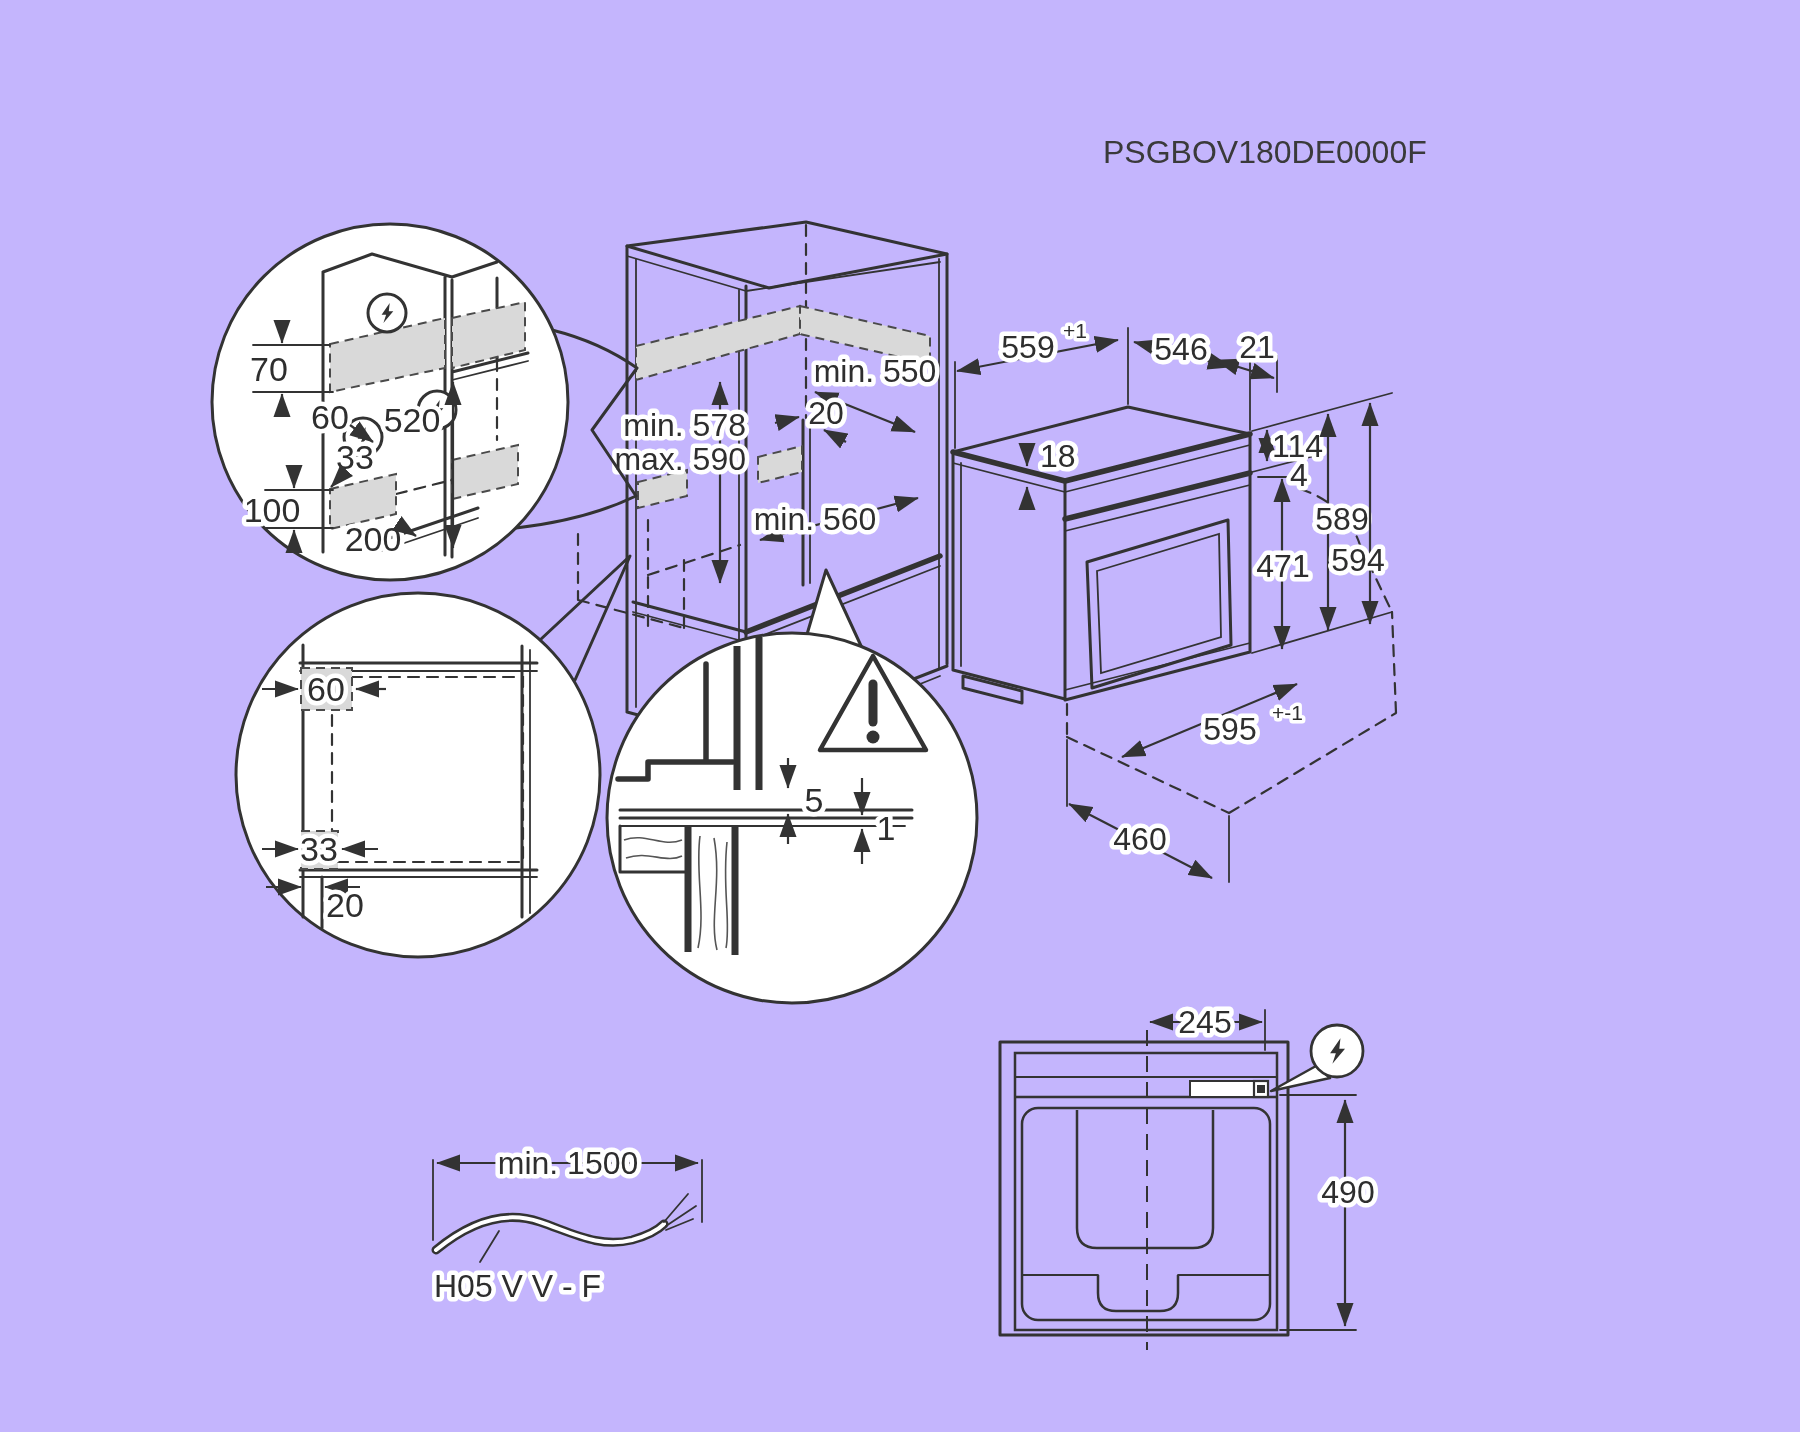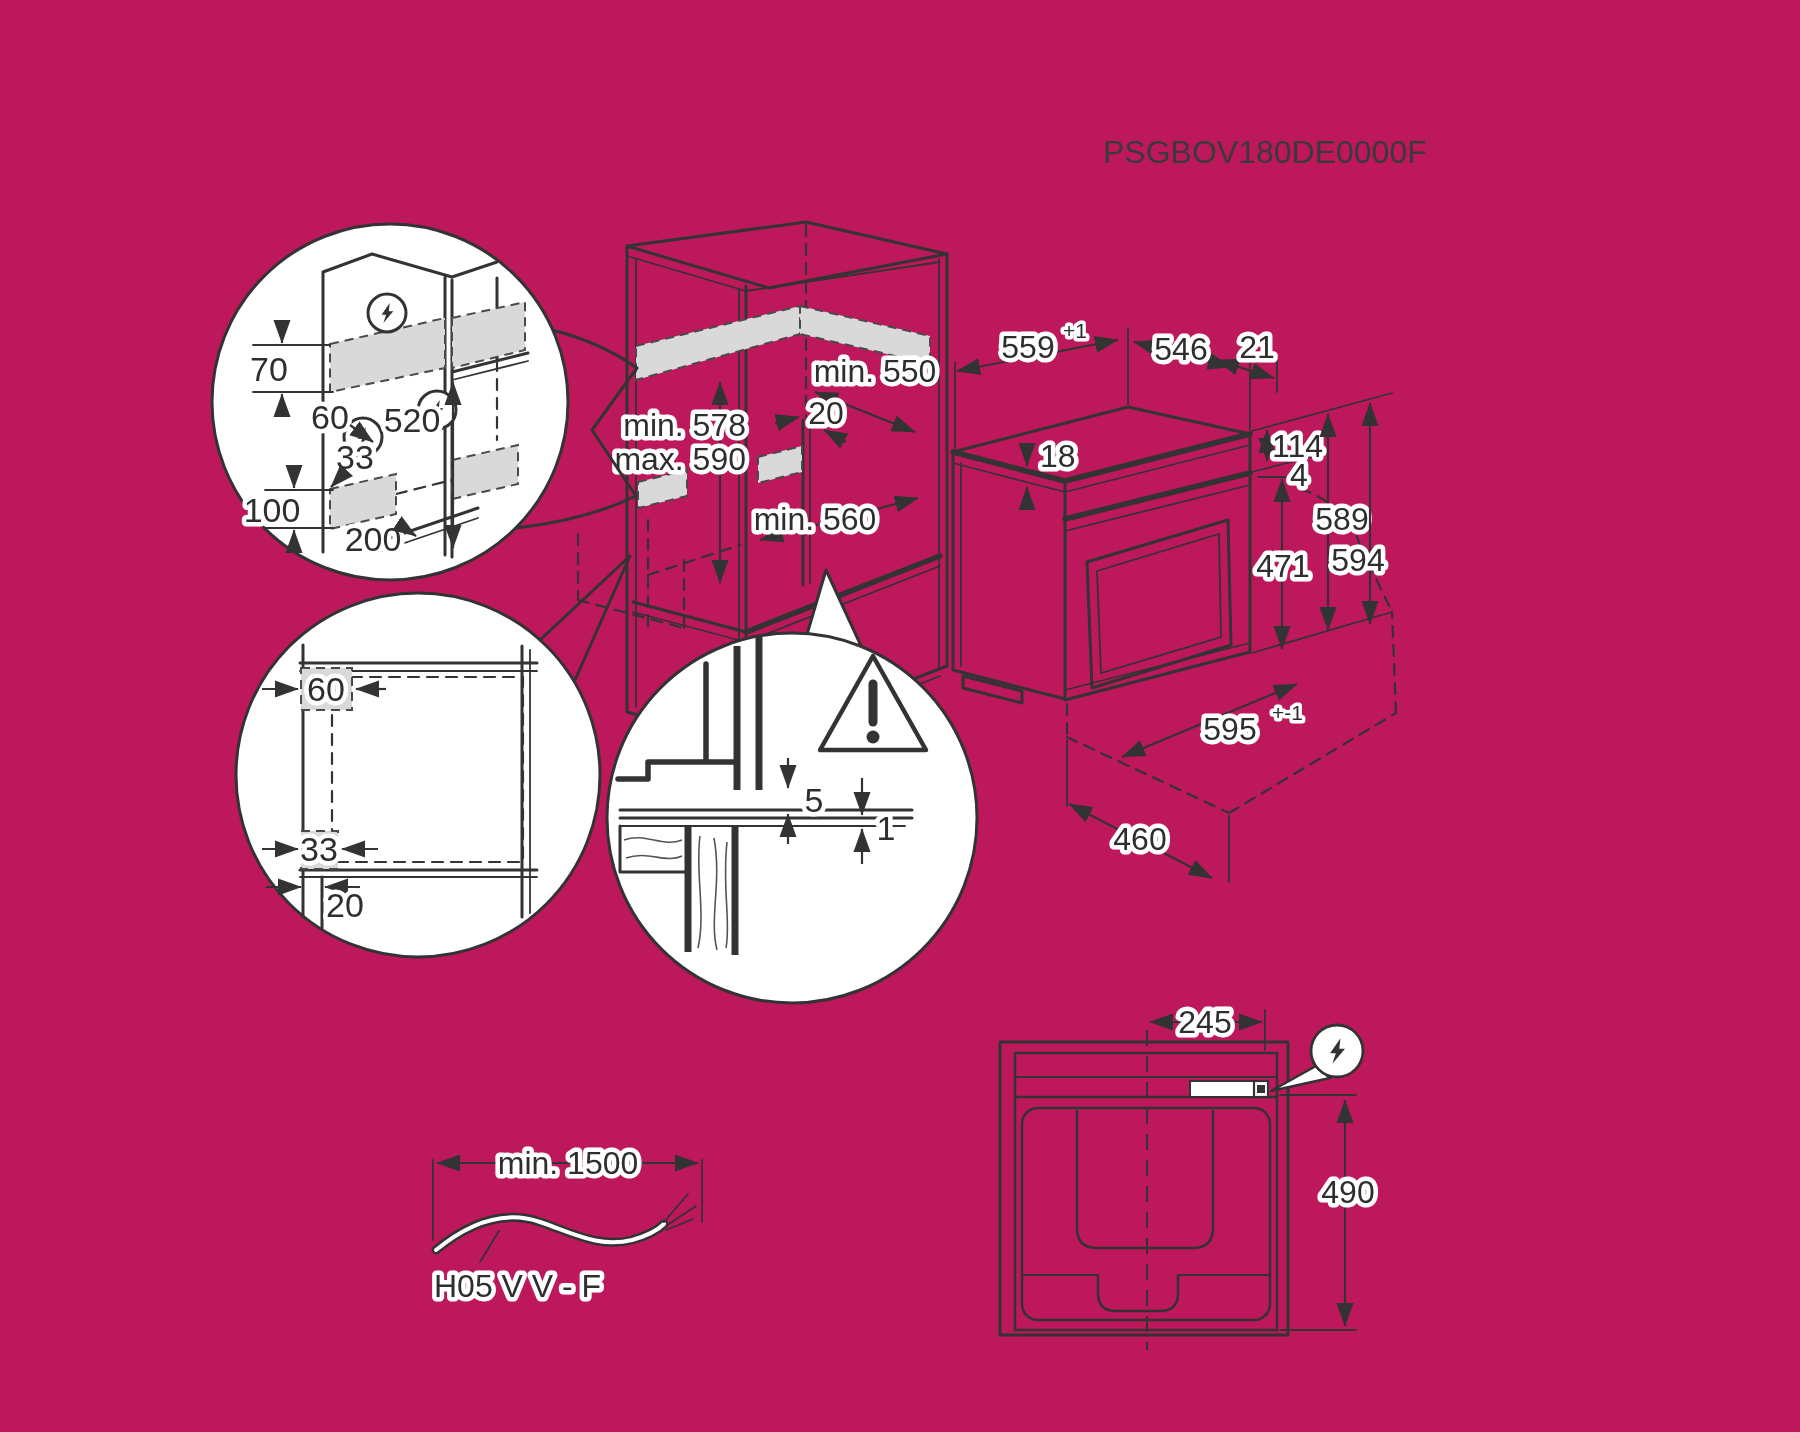"PSGBOV180DE0000F" .page { background: #be185d -> #c4b5fd }
